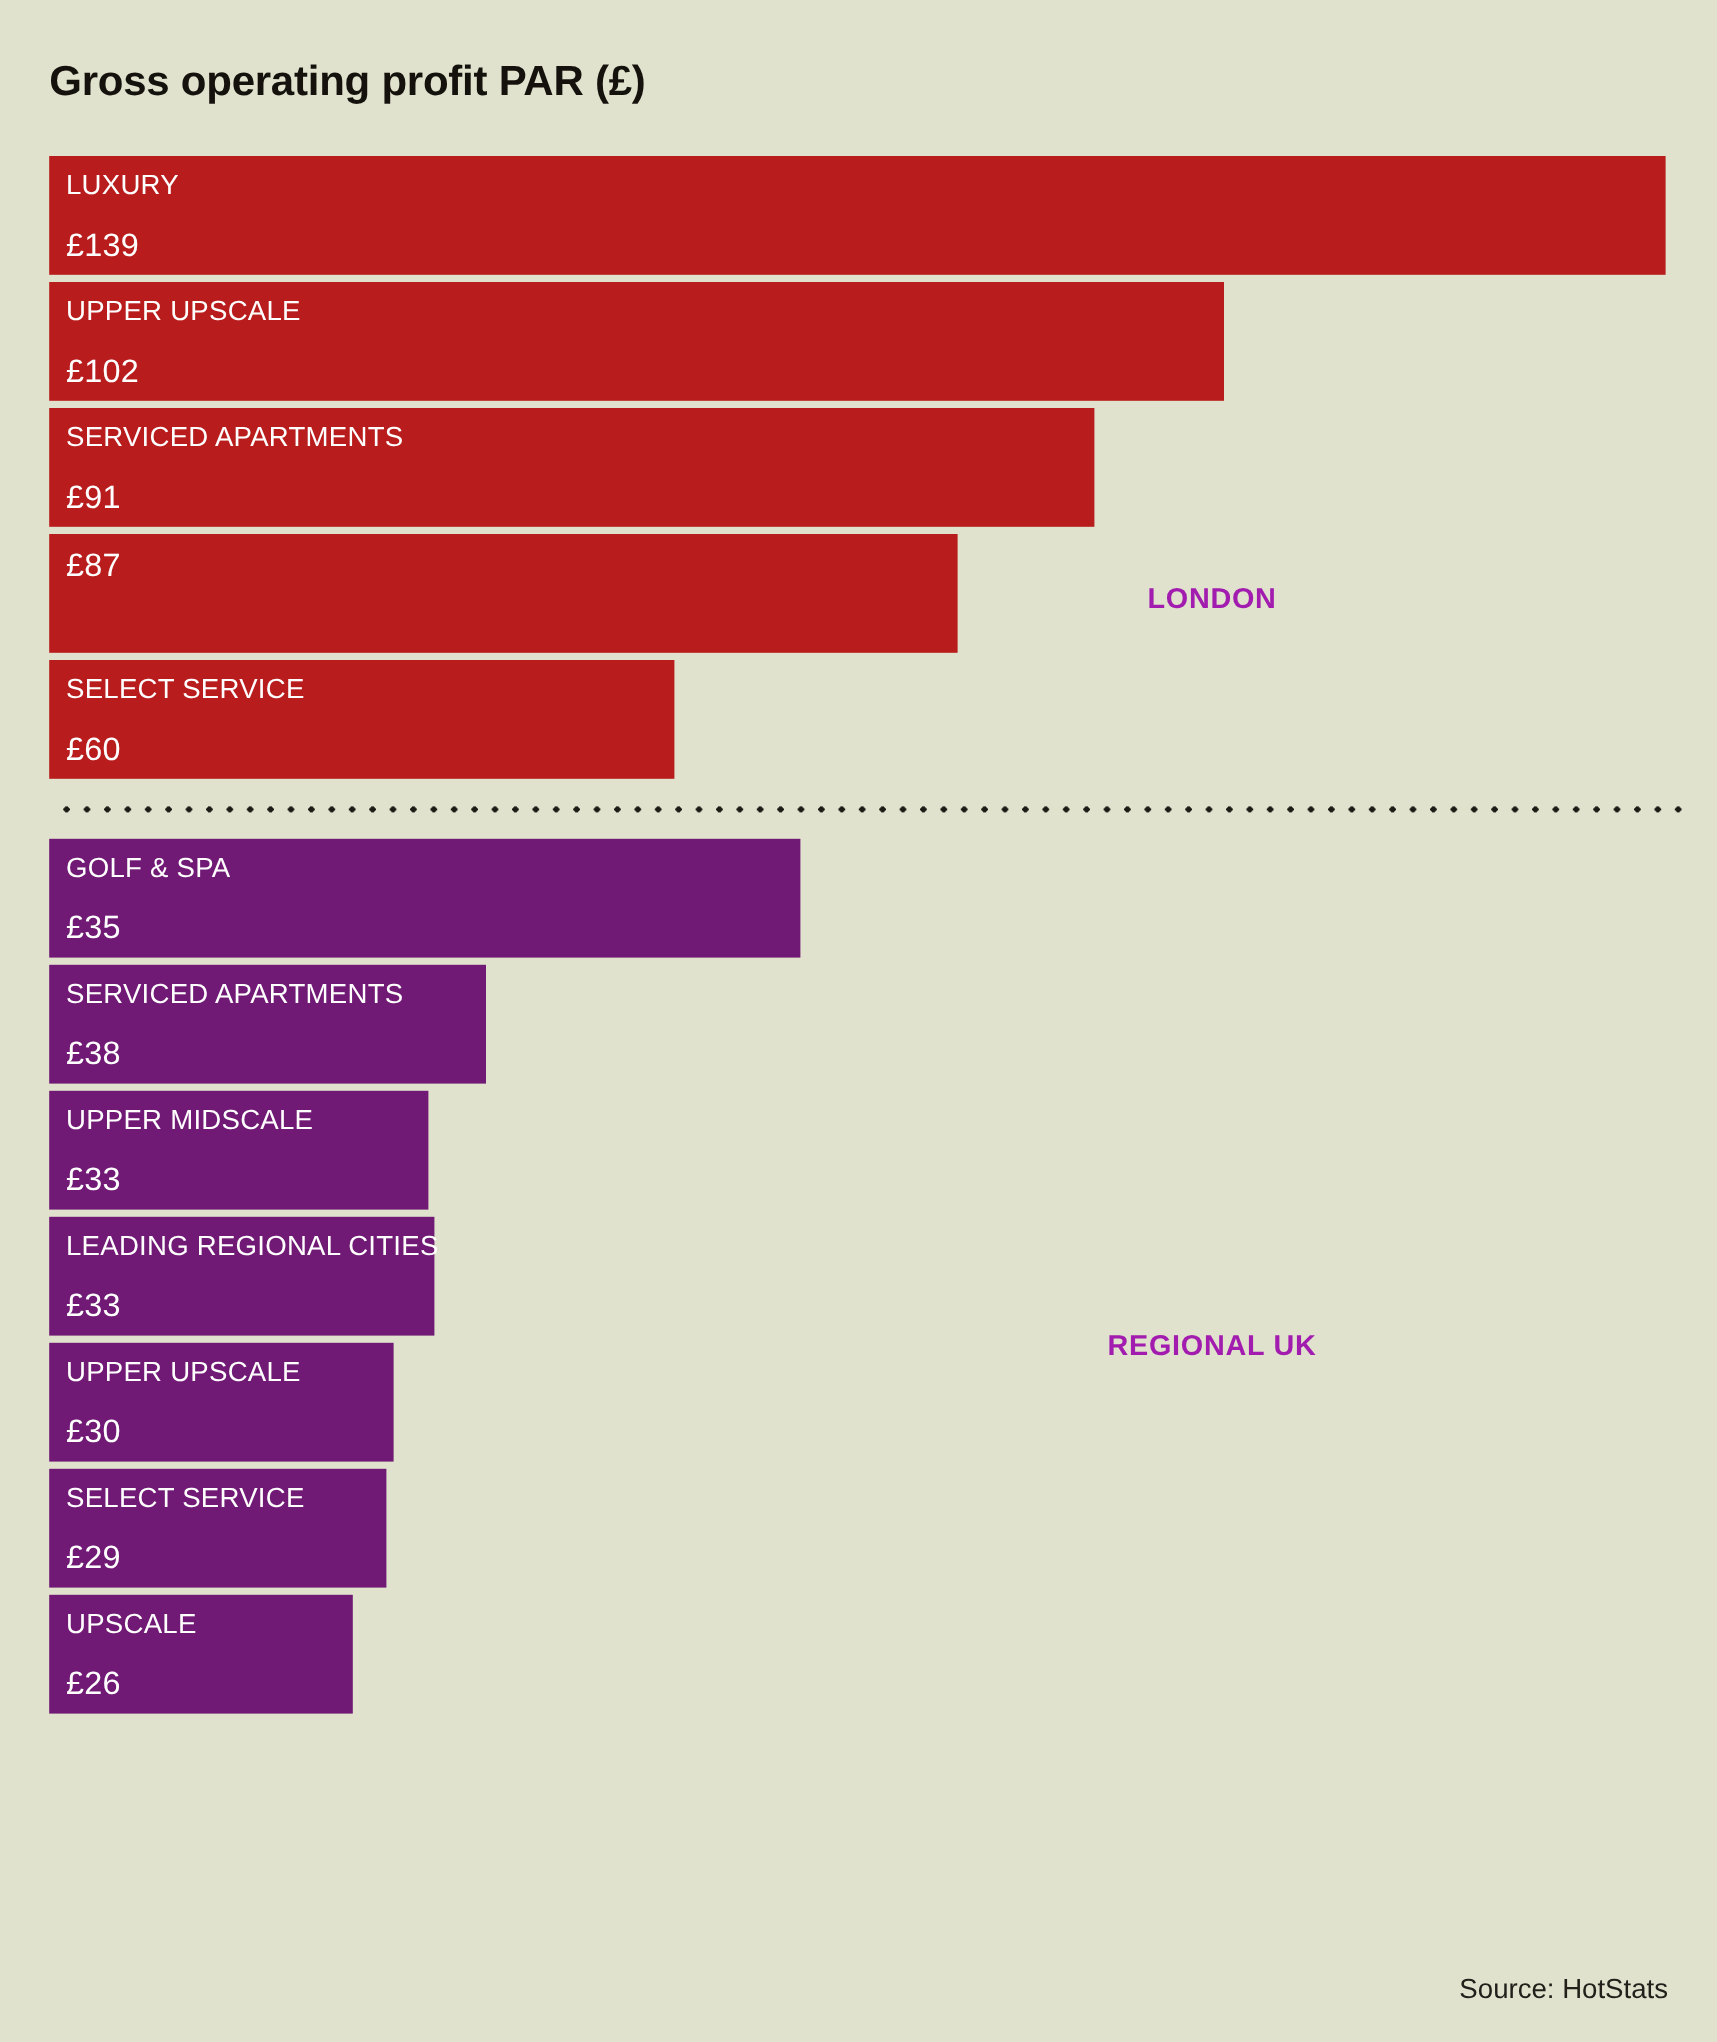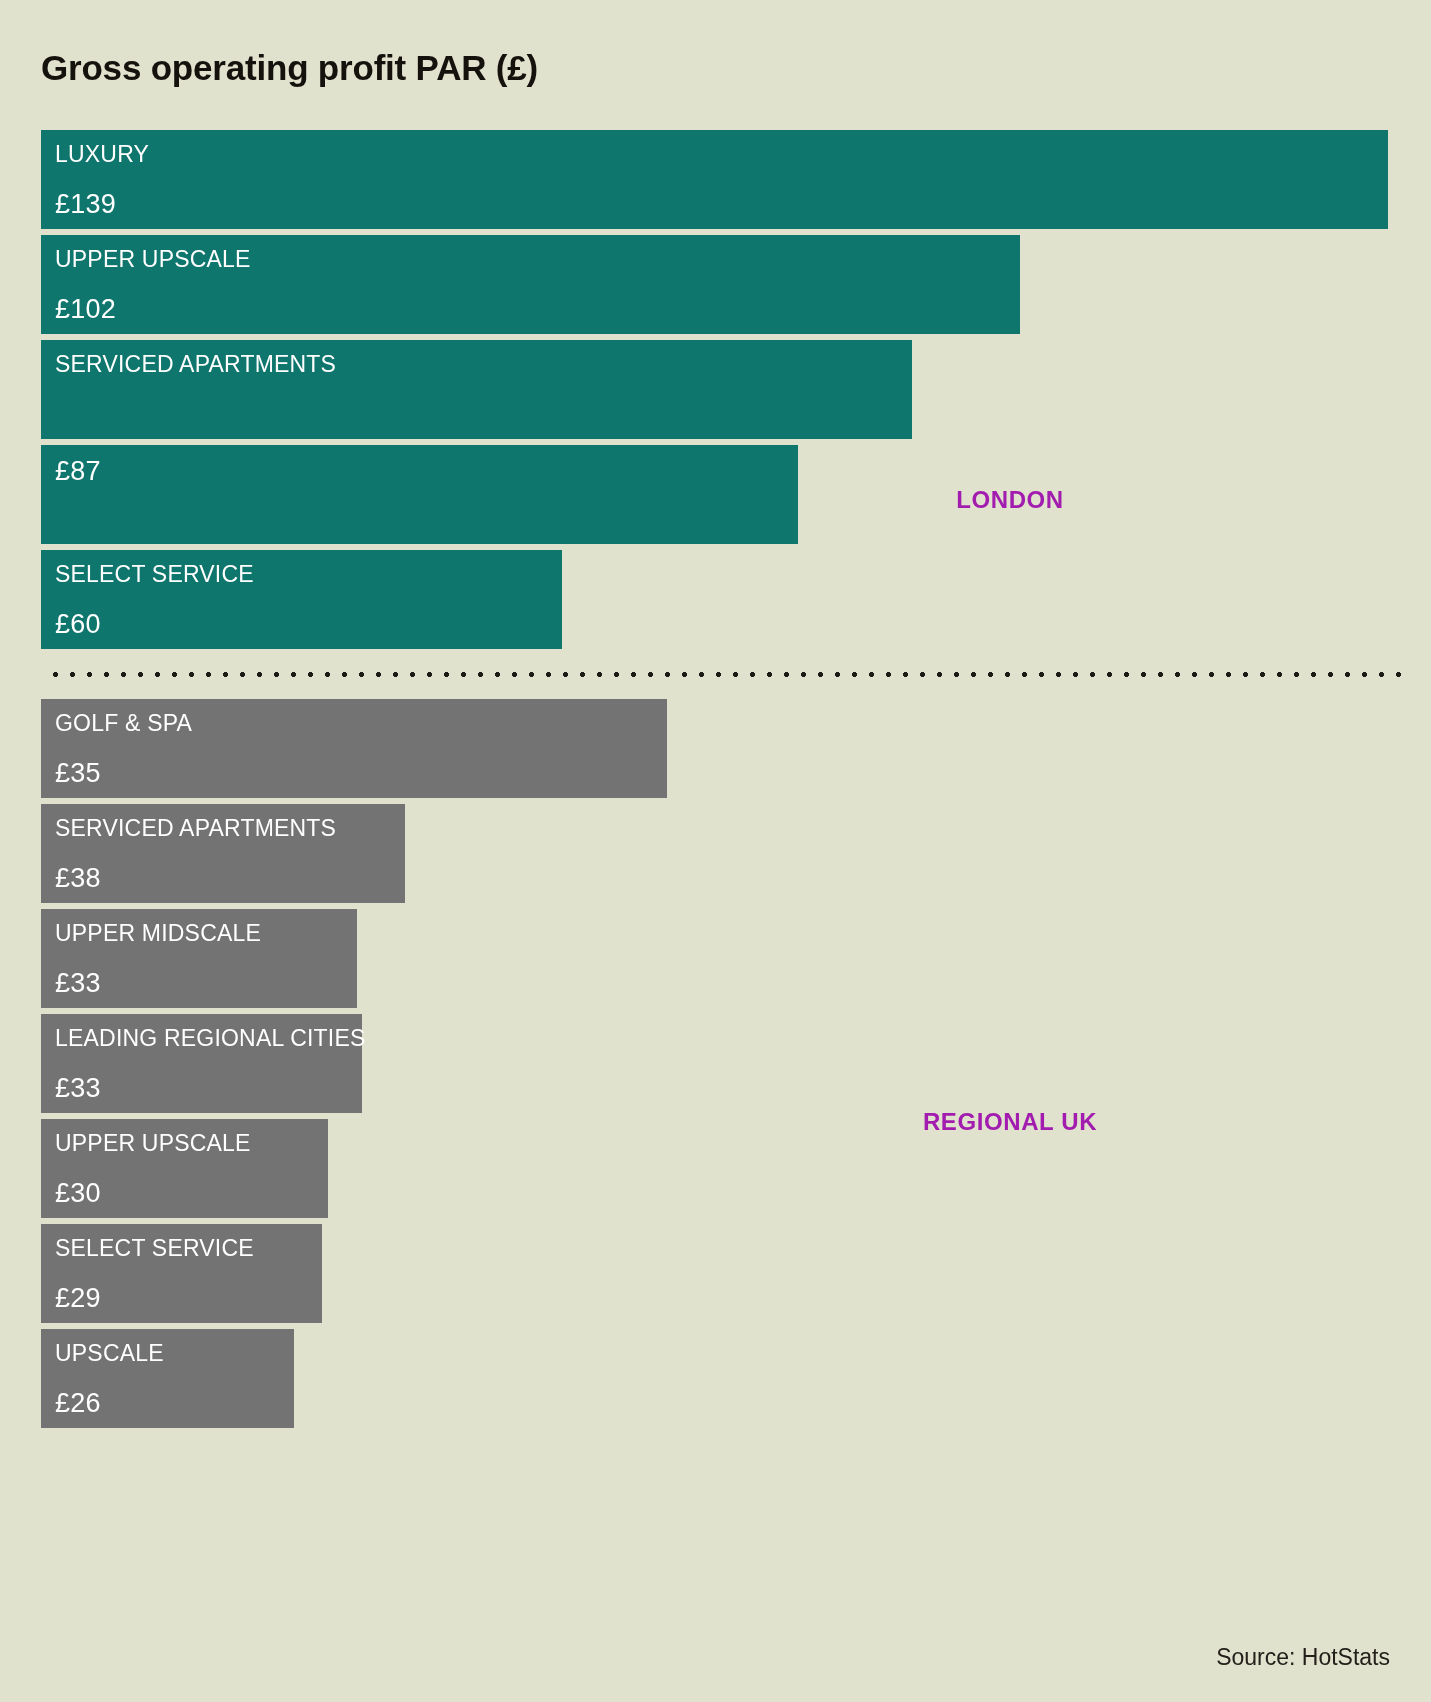"LUXURY" .bar.london { background: #0f766e -> #b91c1c }
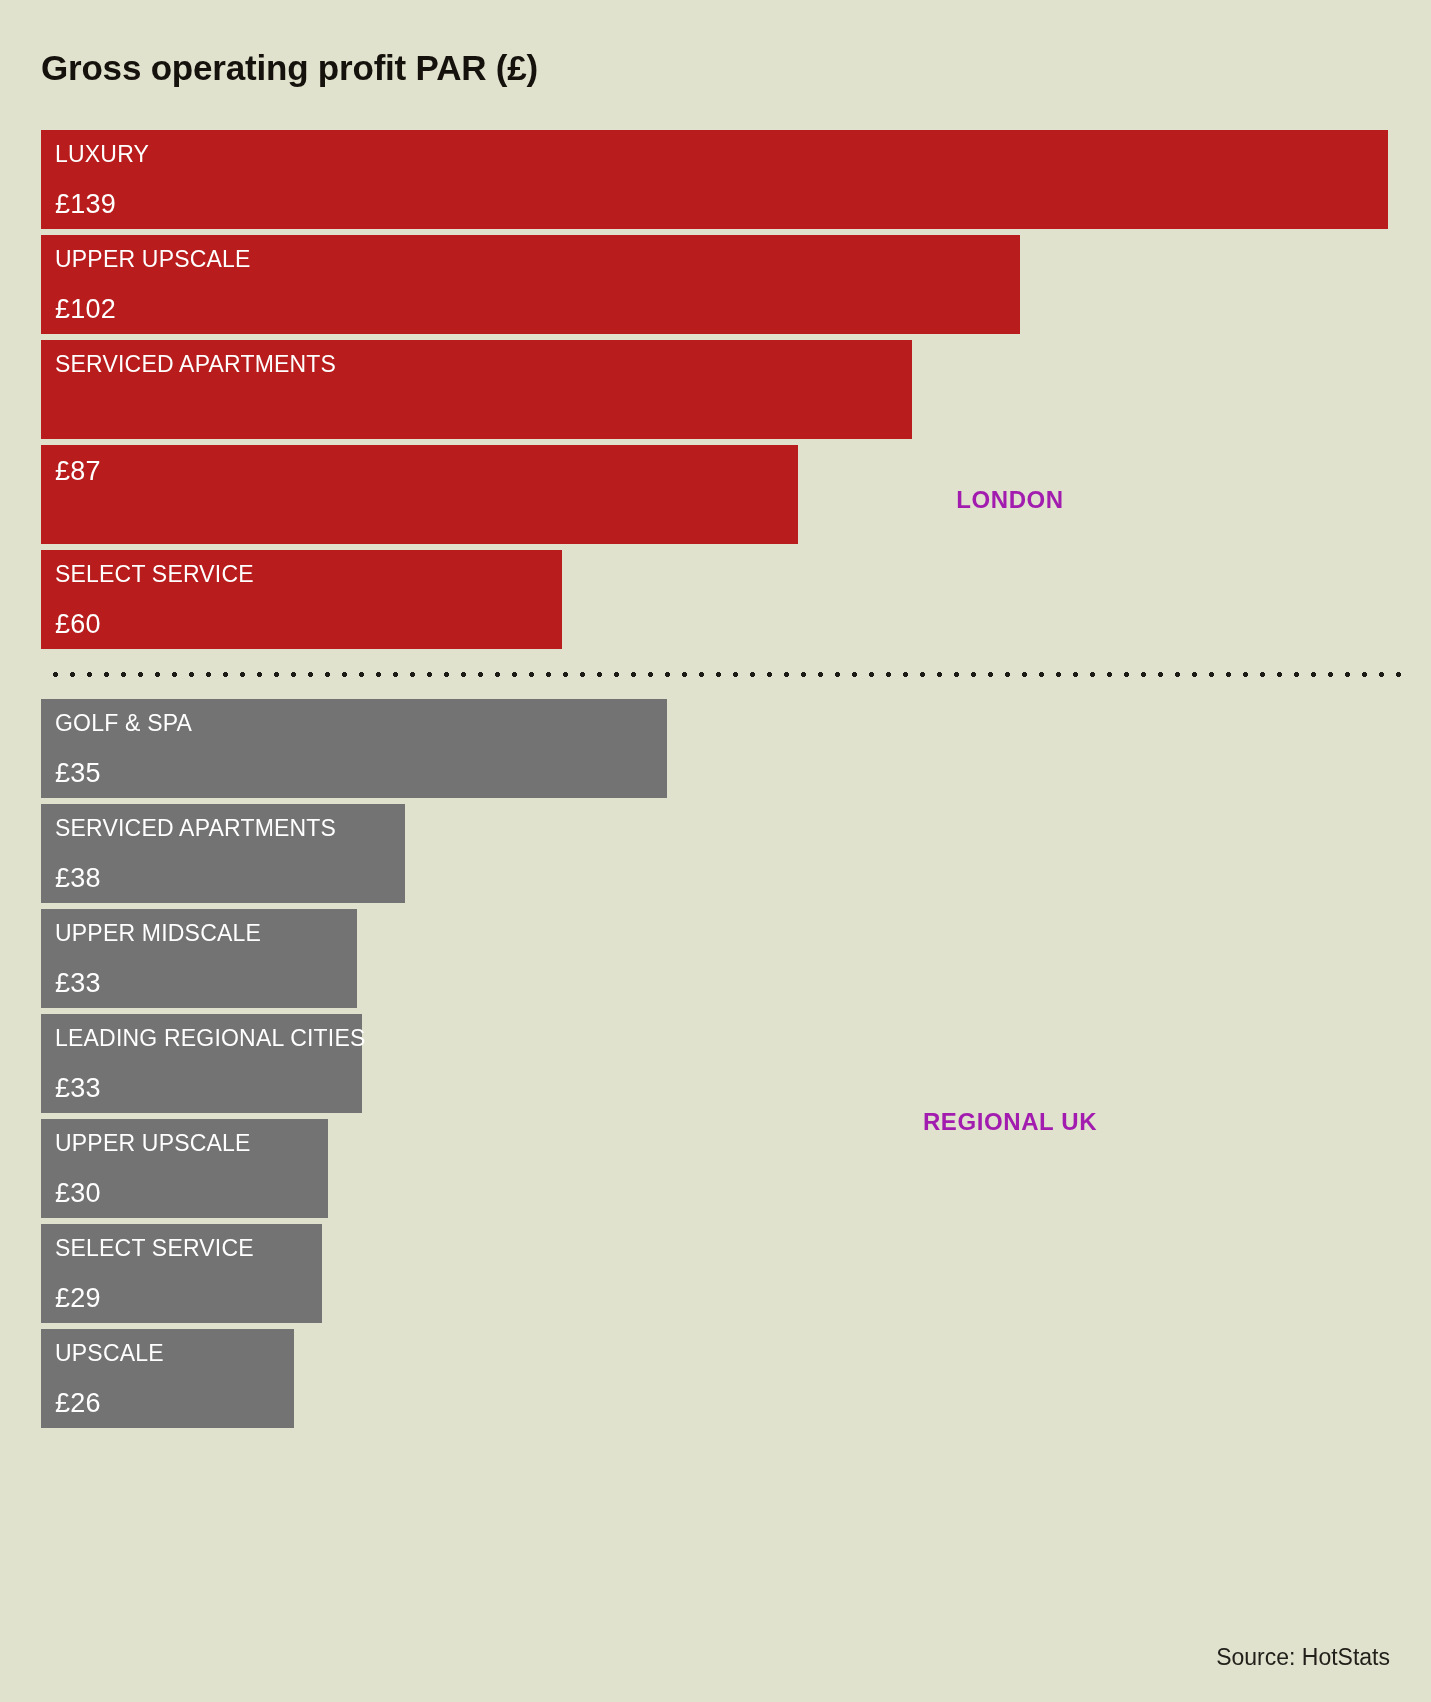"£91" div.bar-value { html: none -> <div>£91</div> }
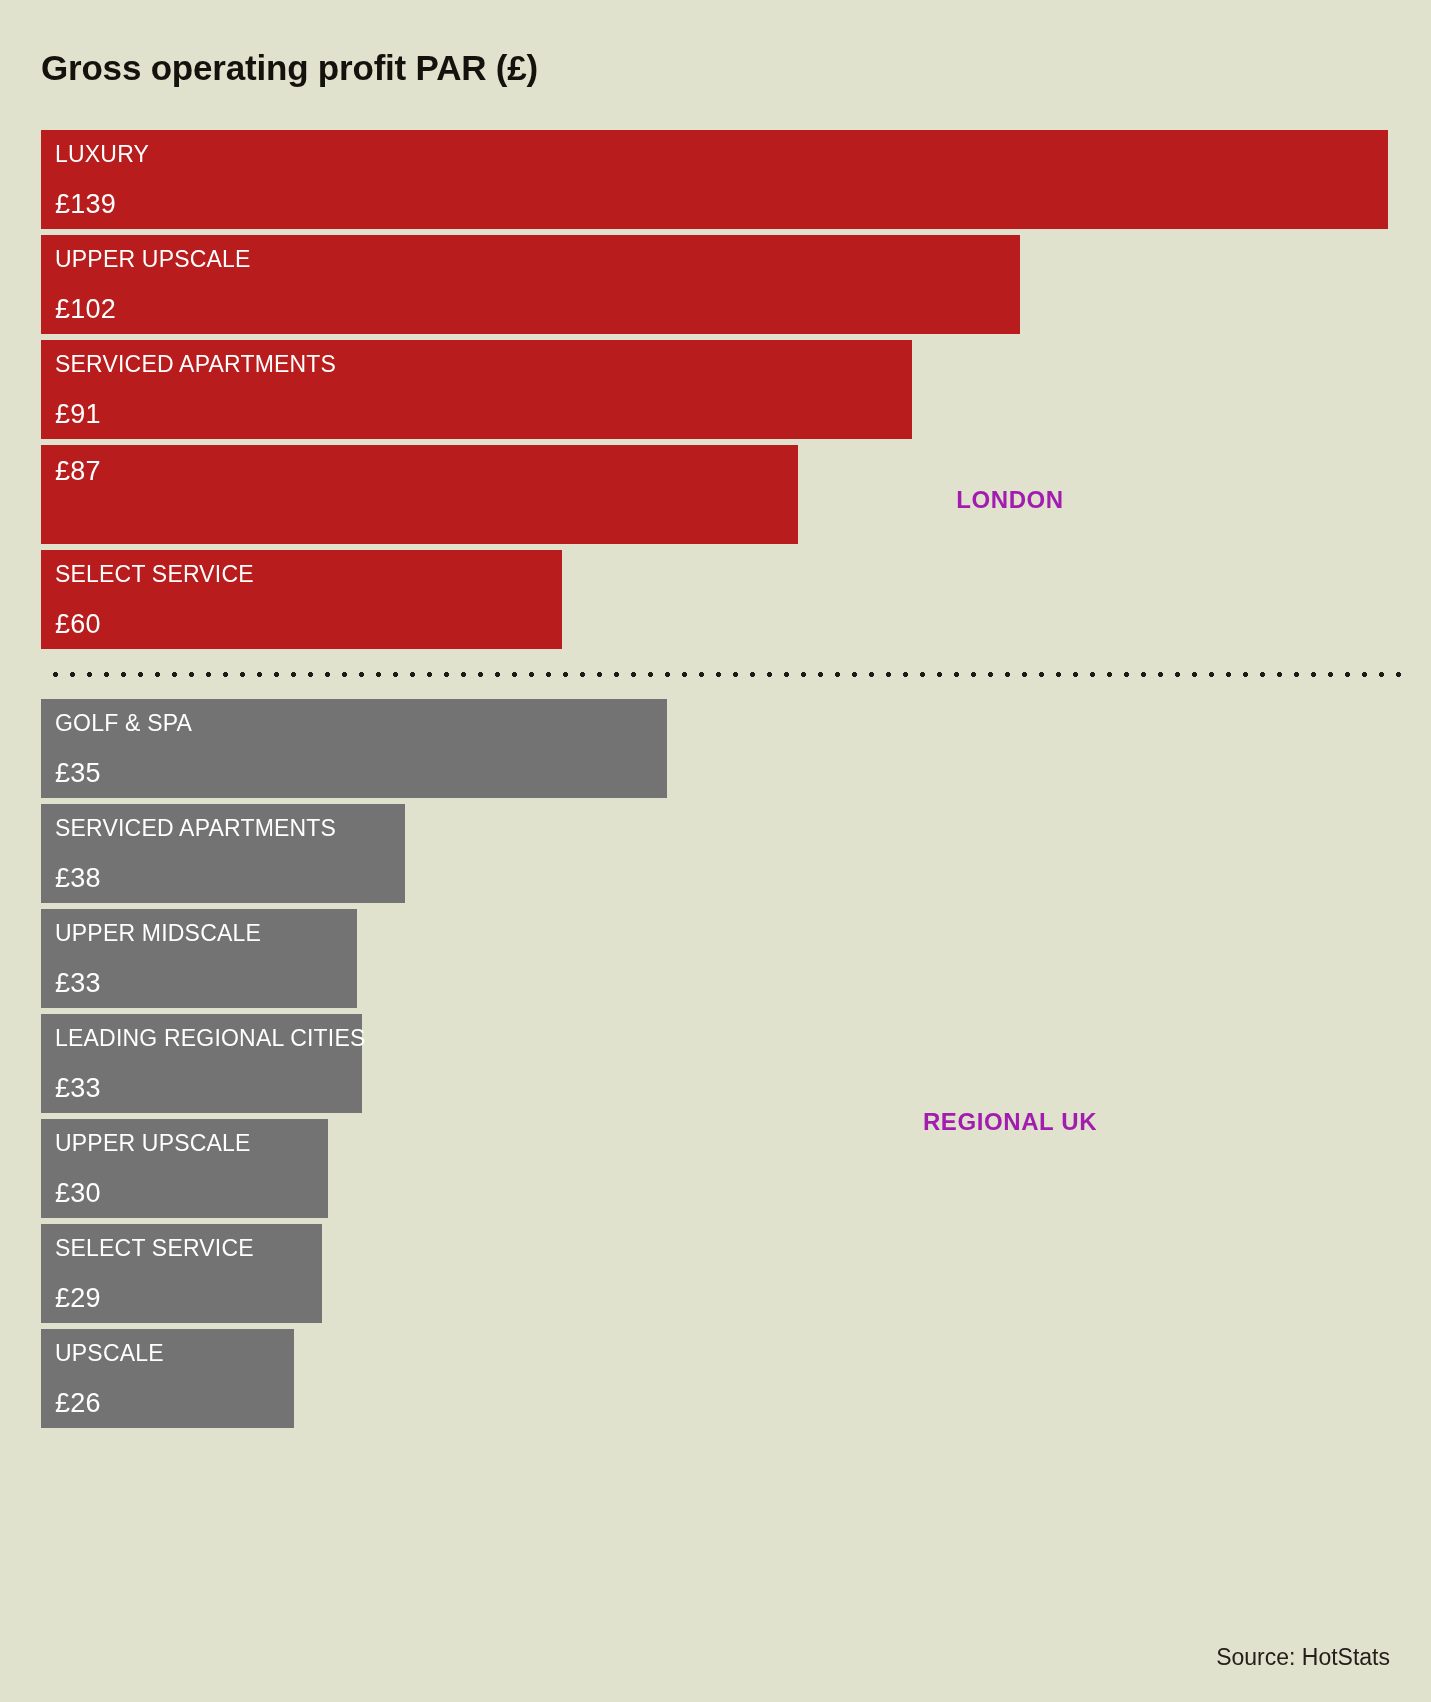"GOLF & SPA" .bar.regional { background: #737373 -> #701a75 }
